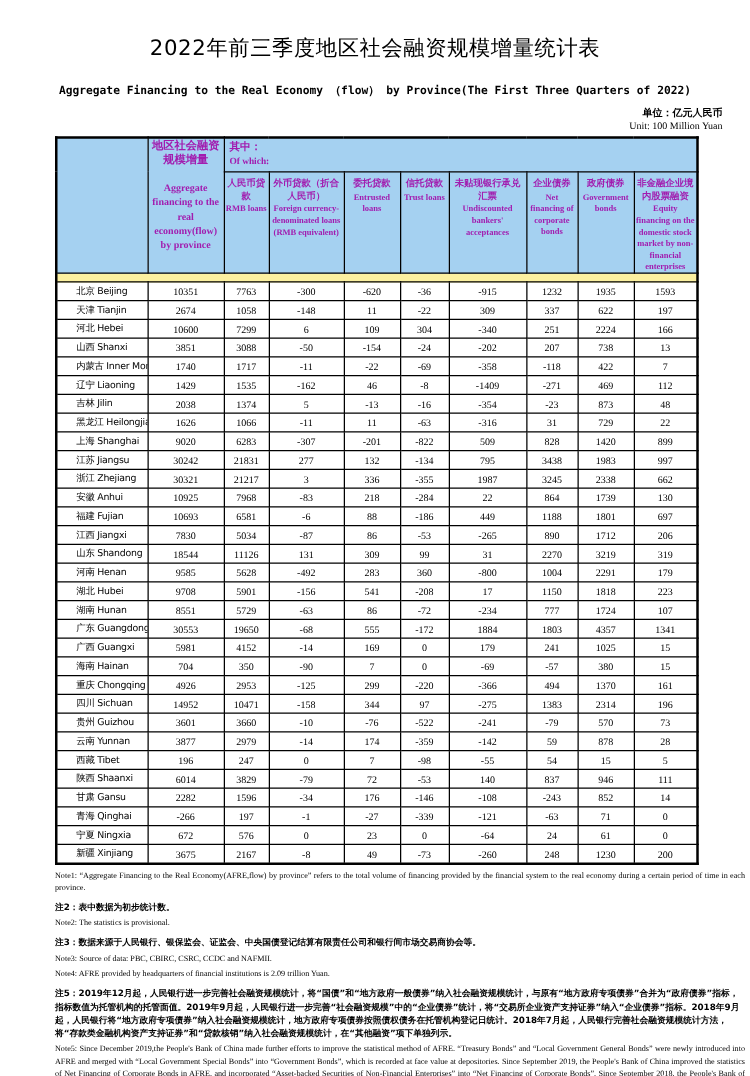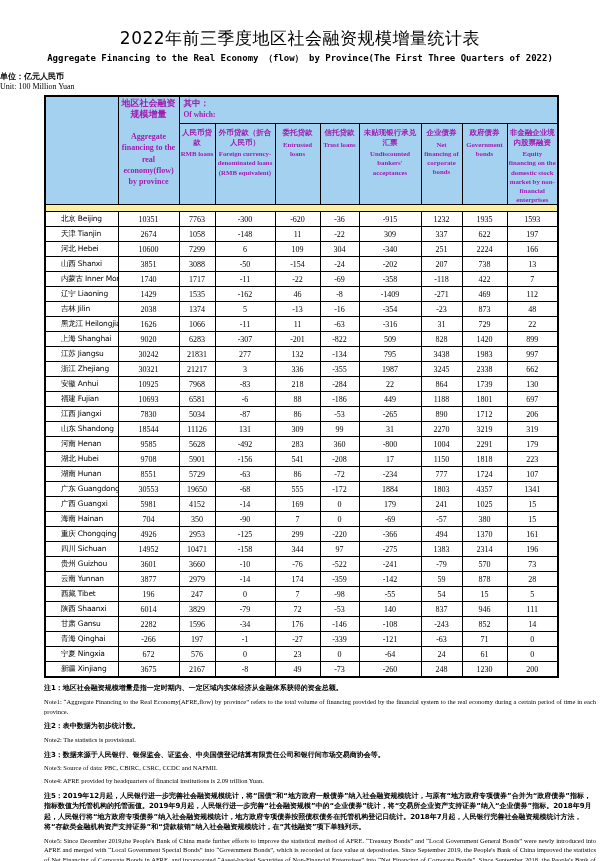"Aggregate Financing to the Real Economy" .subtitle { margin-top: 2px -> 16px }
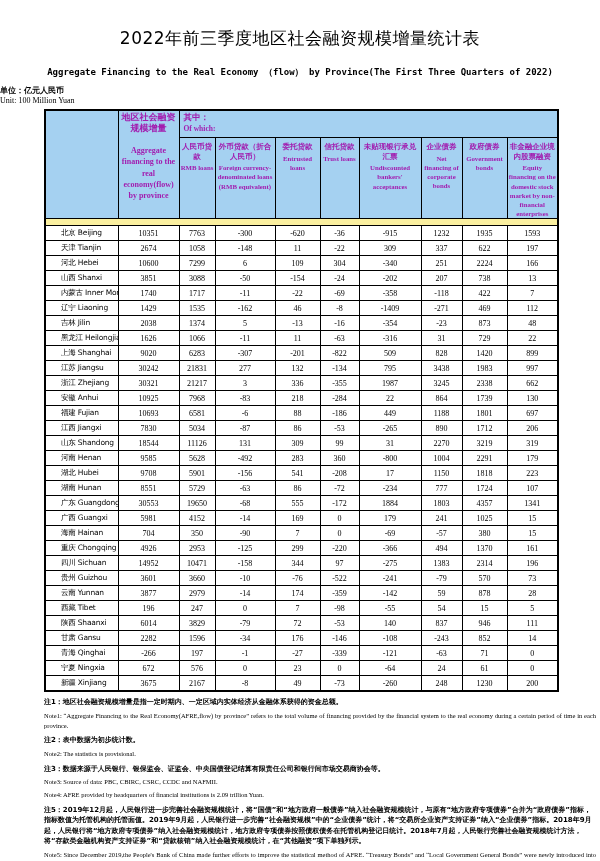"单位：亿元人民币" .unit-block { text-align: none -> right }
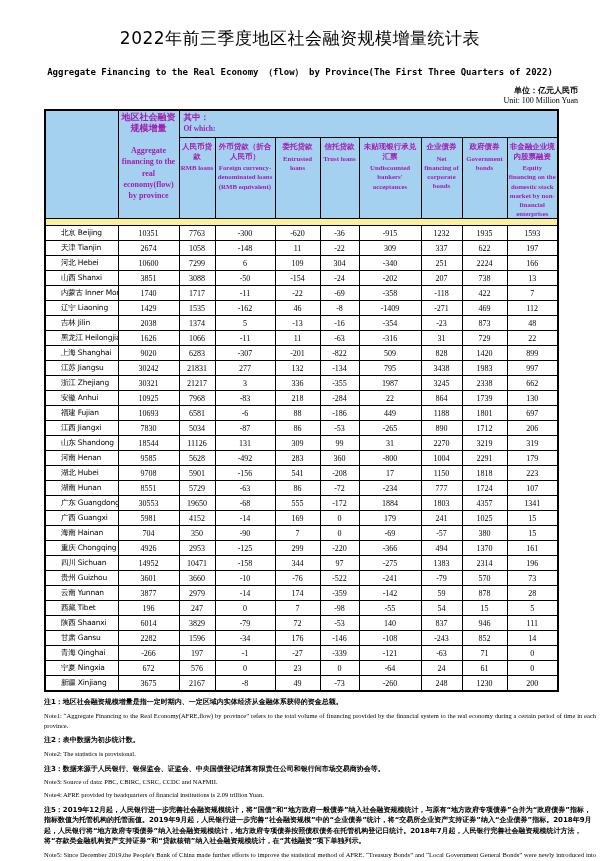"注1：地区社会融资规模增量是指一定时期内、一定区域内实体经济从金融体系获得的资金" div.note-zh { html: <div>注1：地区社会融资规模增量是指一定时期内、一定区域内实体经济从金融体系获得的资金总额。</div> -> none }
